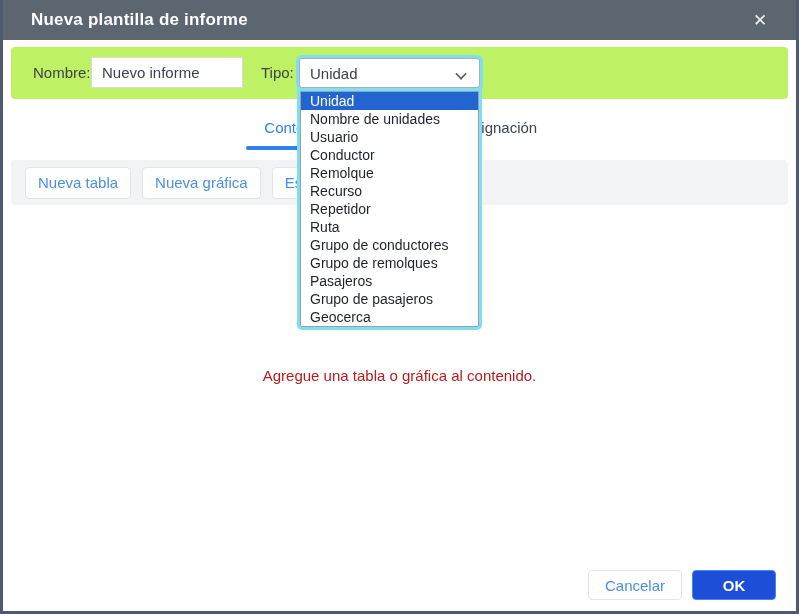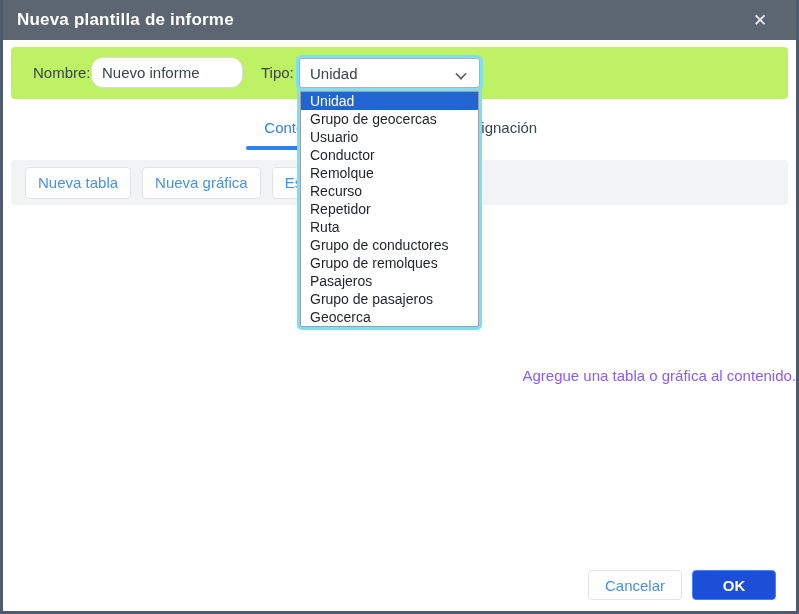"Nueva plantilla de informe" .titlebar .title { padding-left: 17px -> 31px }
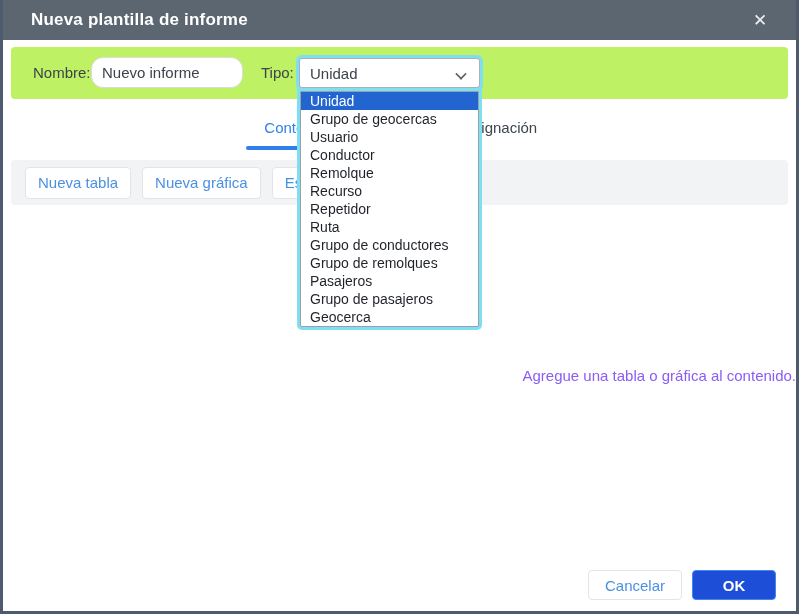"Nuevo informe" .name-input { border-radius: 12px -> 0 }
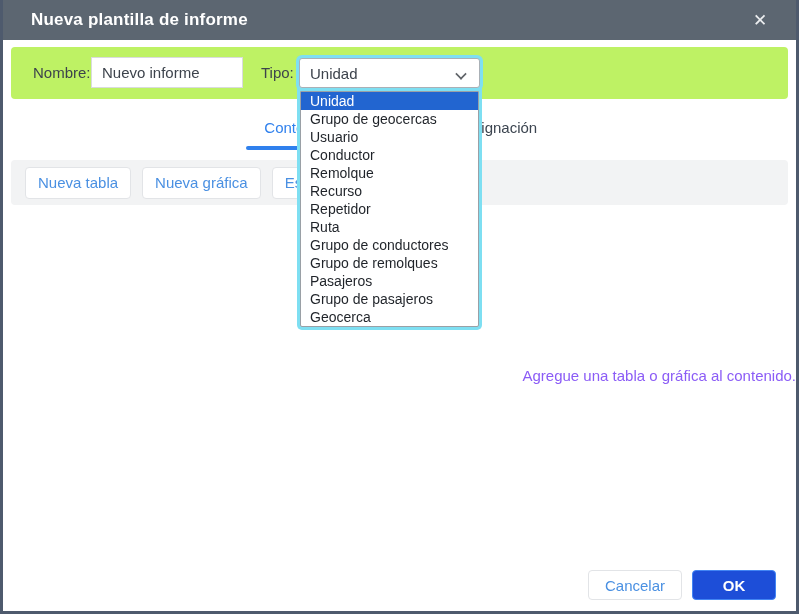"Grupo de geocercas" div.option { text: Grupo de geocercas -> Nombre de unidades }
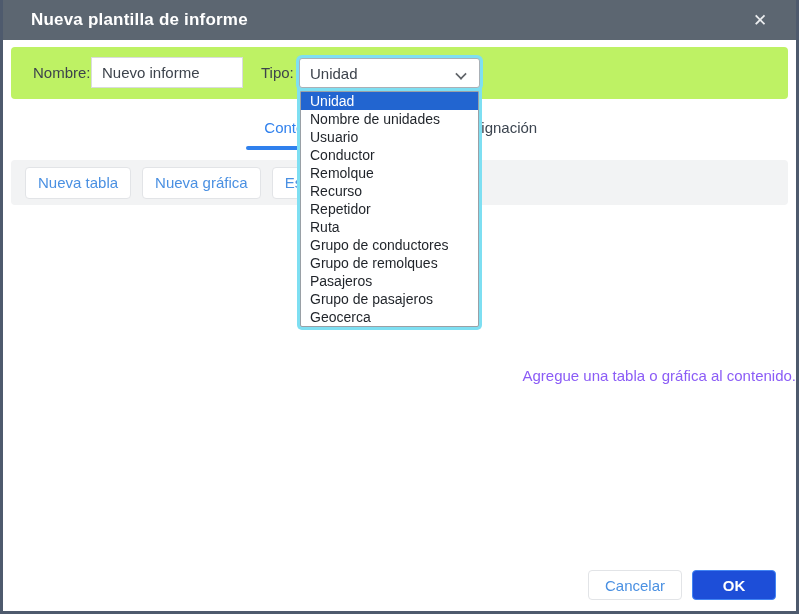"Agregue una tabla o gráfica" .empty-hint { color: #8b5cf6 -> #b91c1c; text-align: right -> center }
